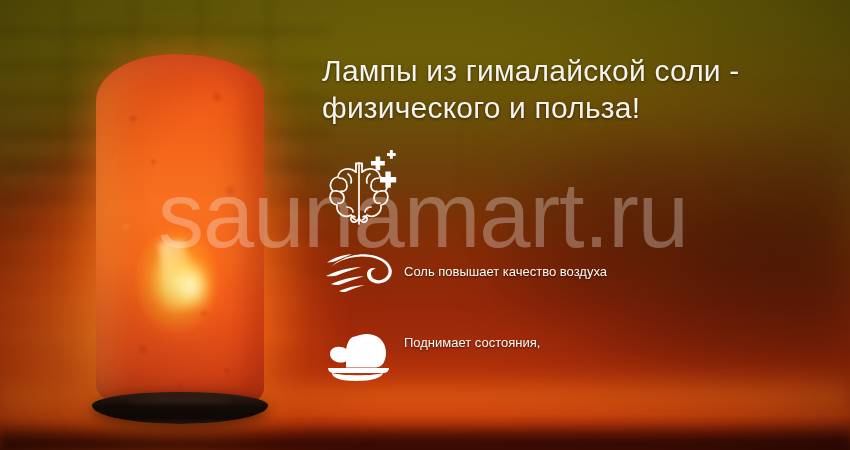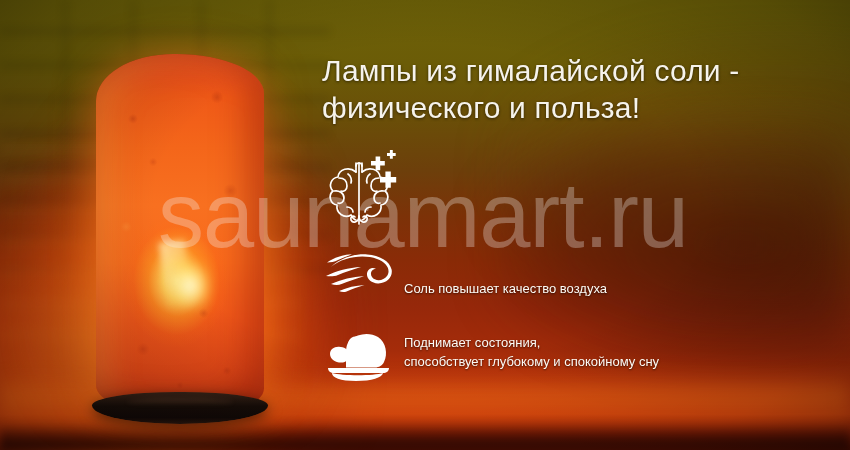"Соль повышает качество воздуха" .feature-wind { align-items: flex-end -> none }
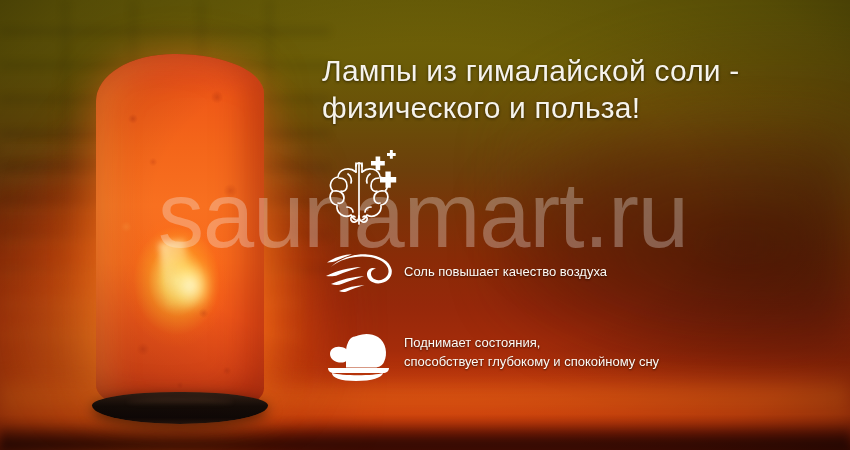"способствует глубокому и спокойному сну" span.ft-line { html: <span>способствует глубокому и спокойному сну</span> -> none }
